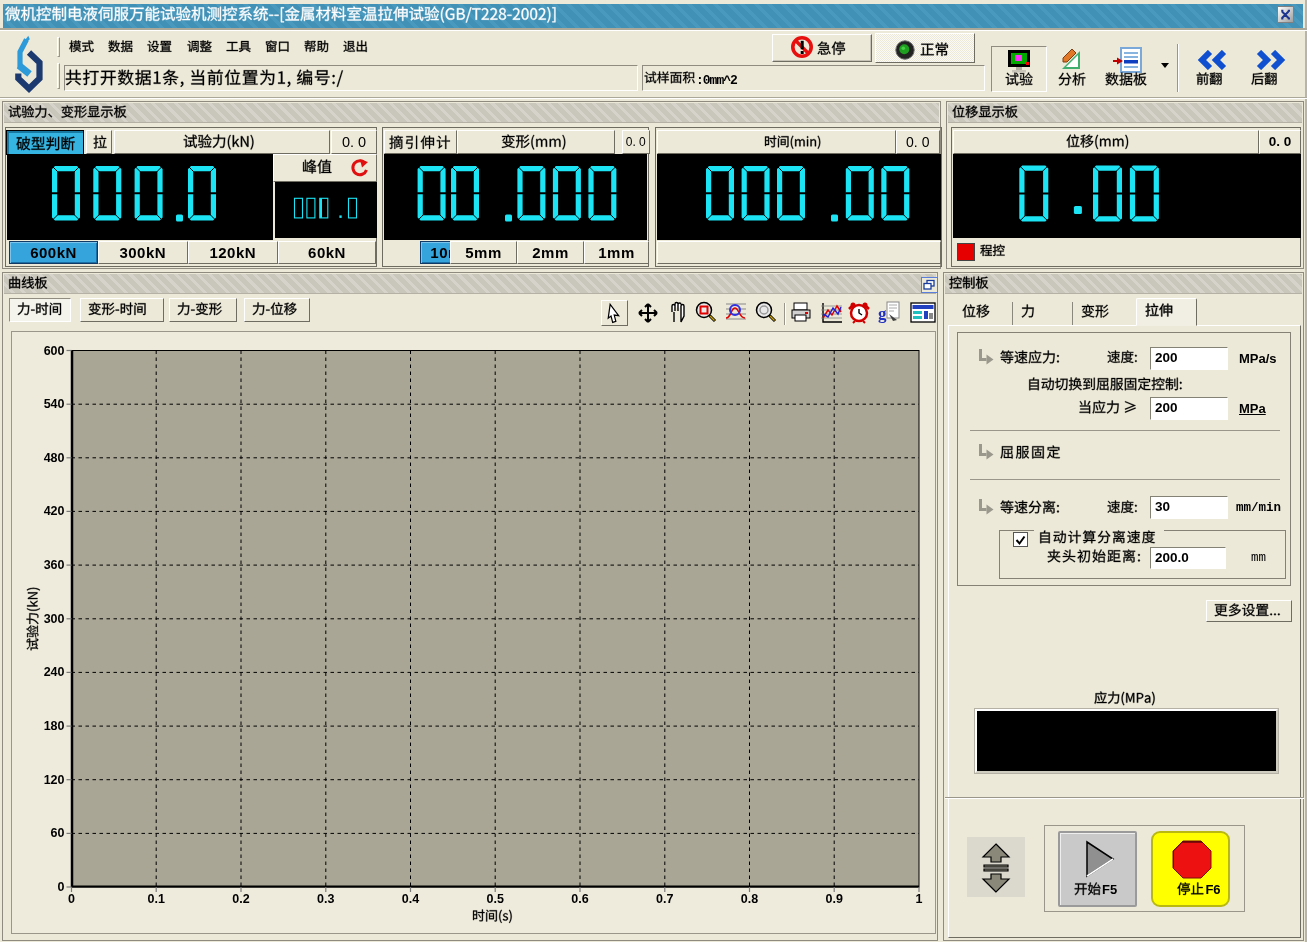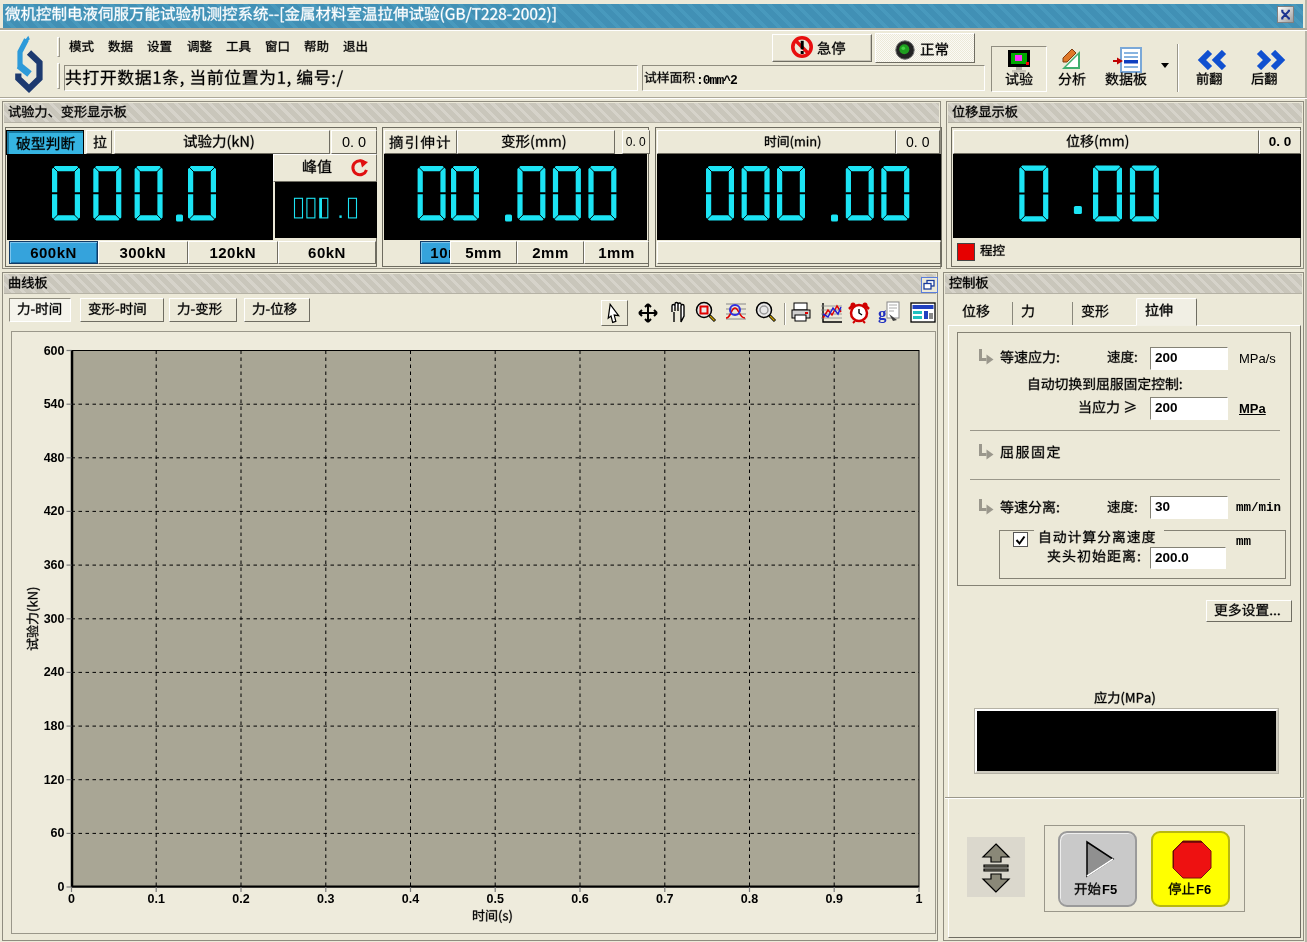"MPa/s" div { font-weight: normal -> bold }
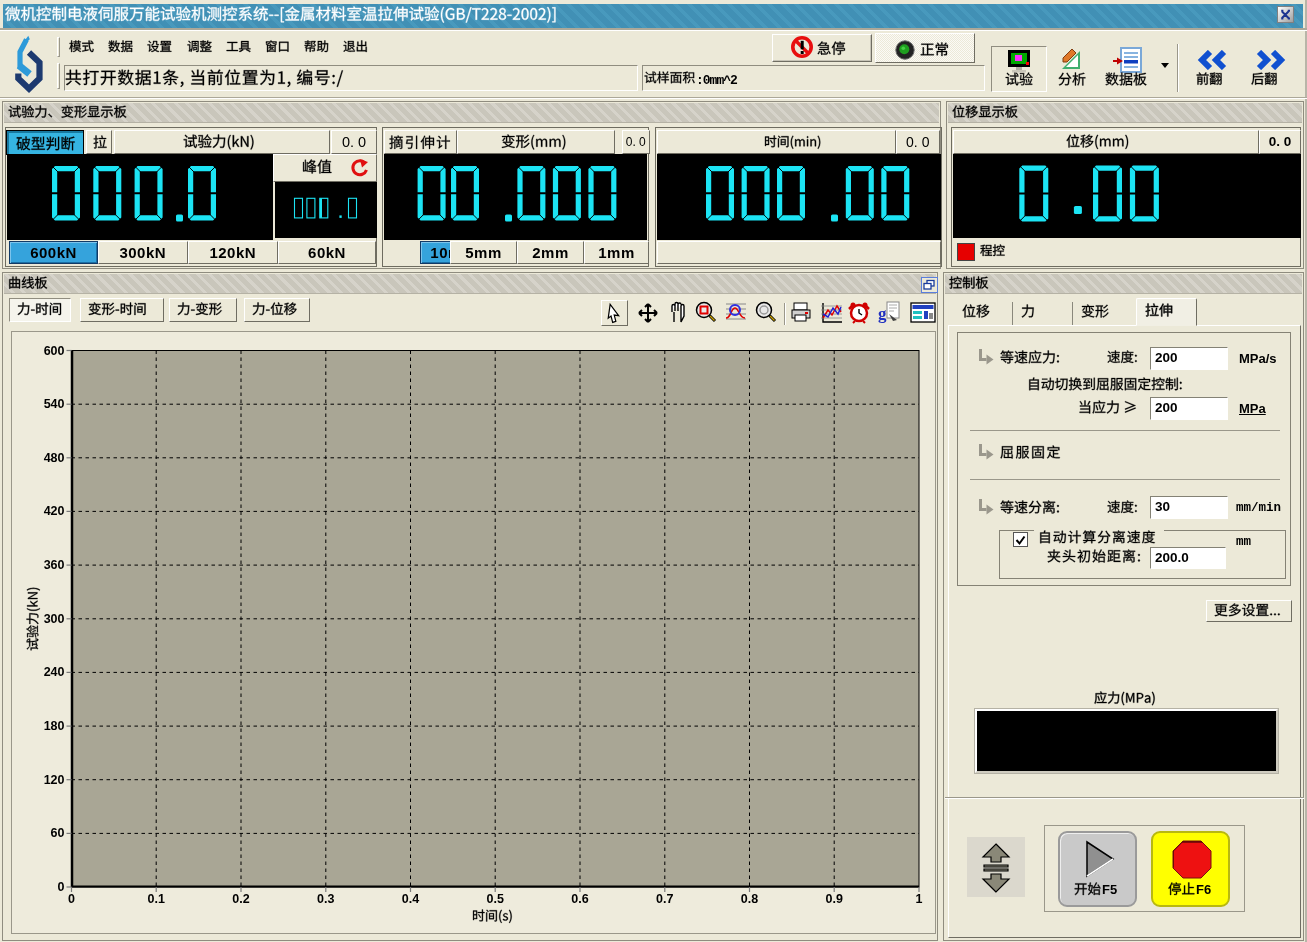"mm" div { font-weight: bold -> normal; text-align: none -> right; top: 262px -> 278px }
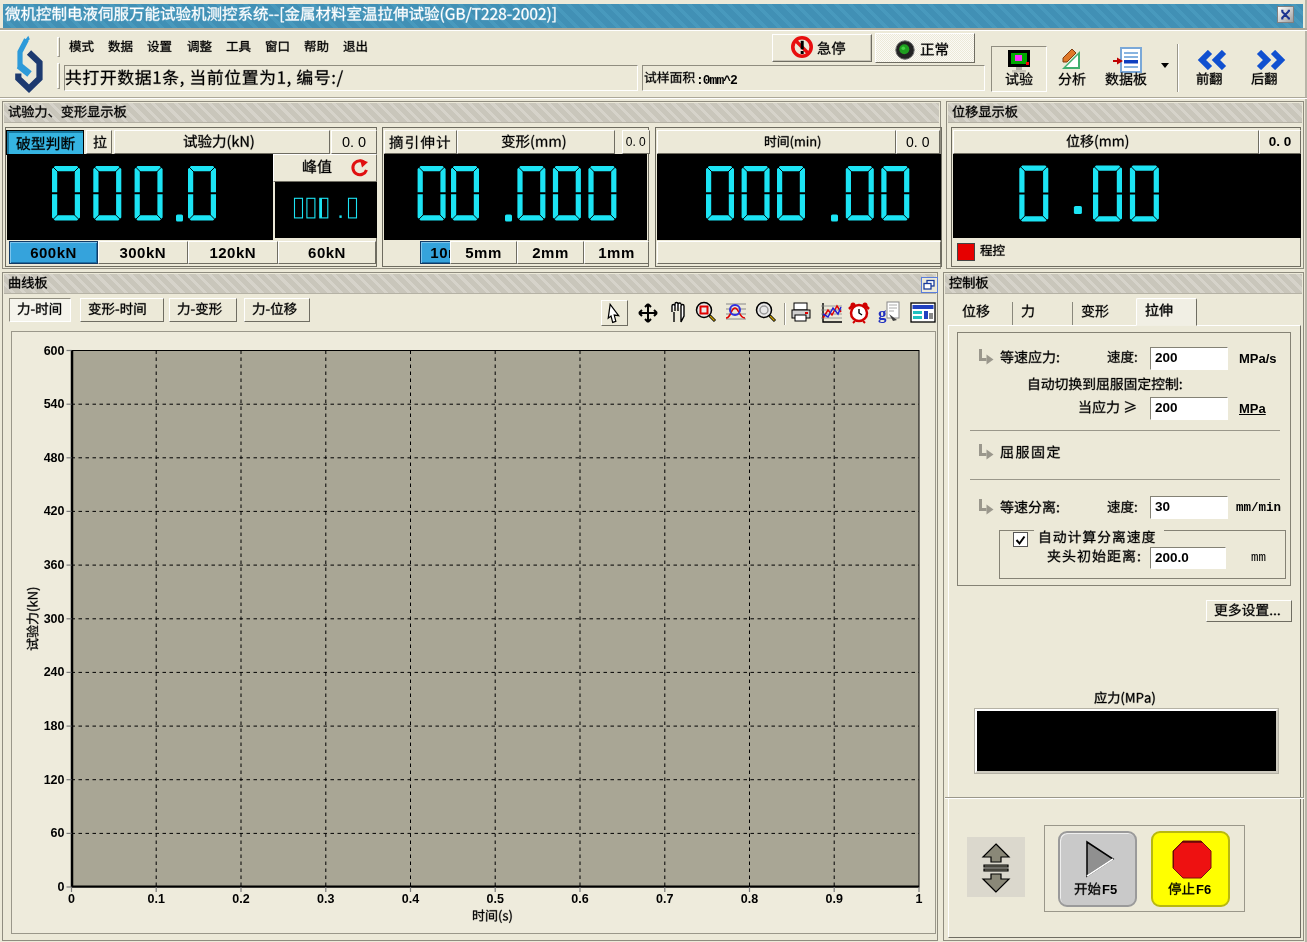"F5" div { border-radius: 9px -> 2px }
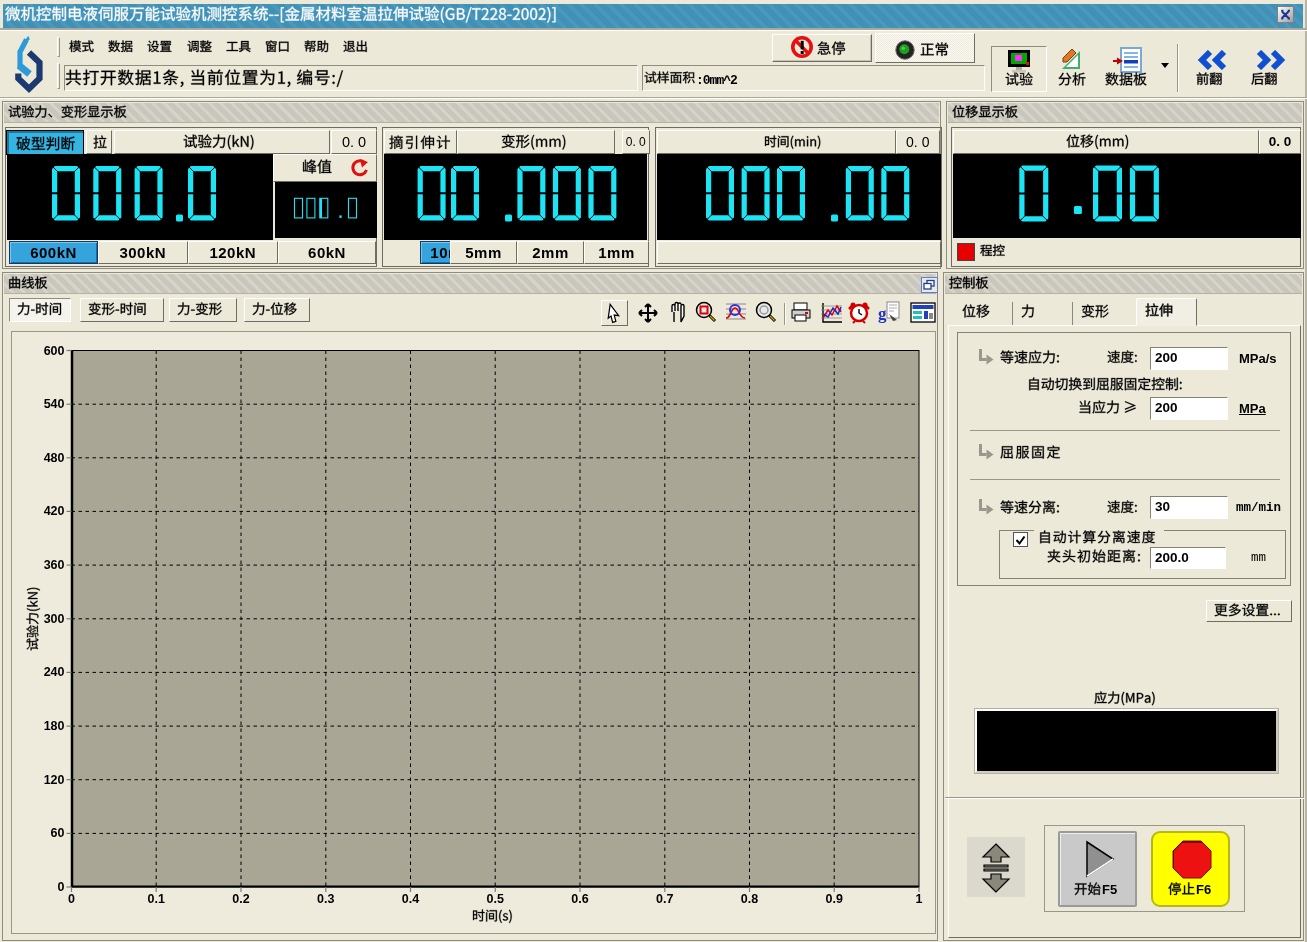"F6" div { text-align: none -> center }
